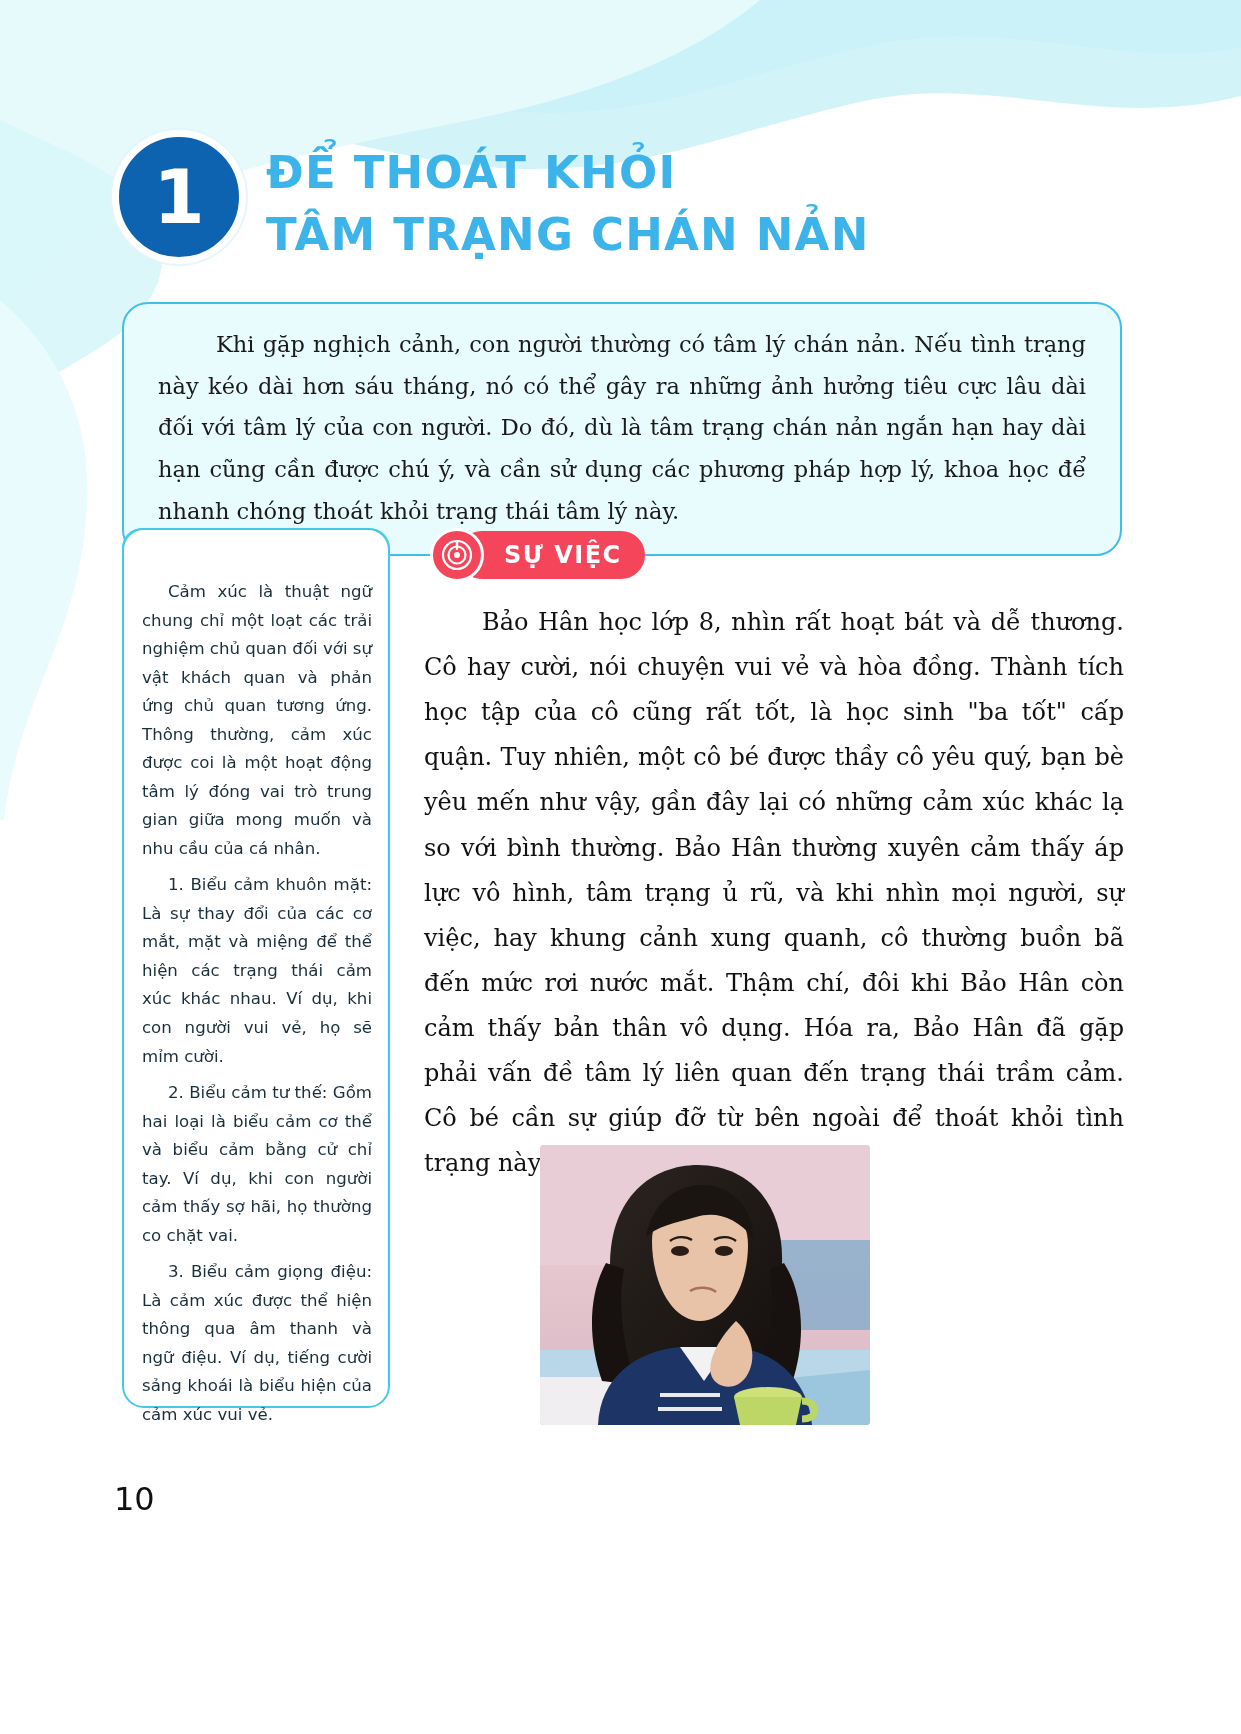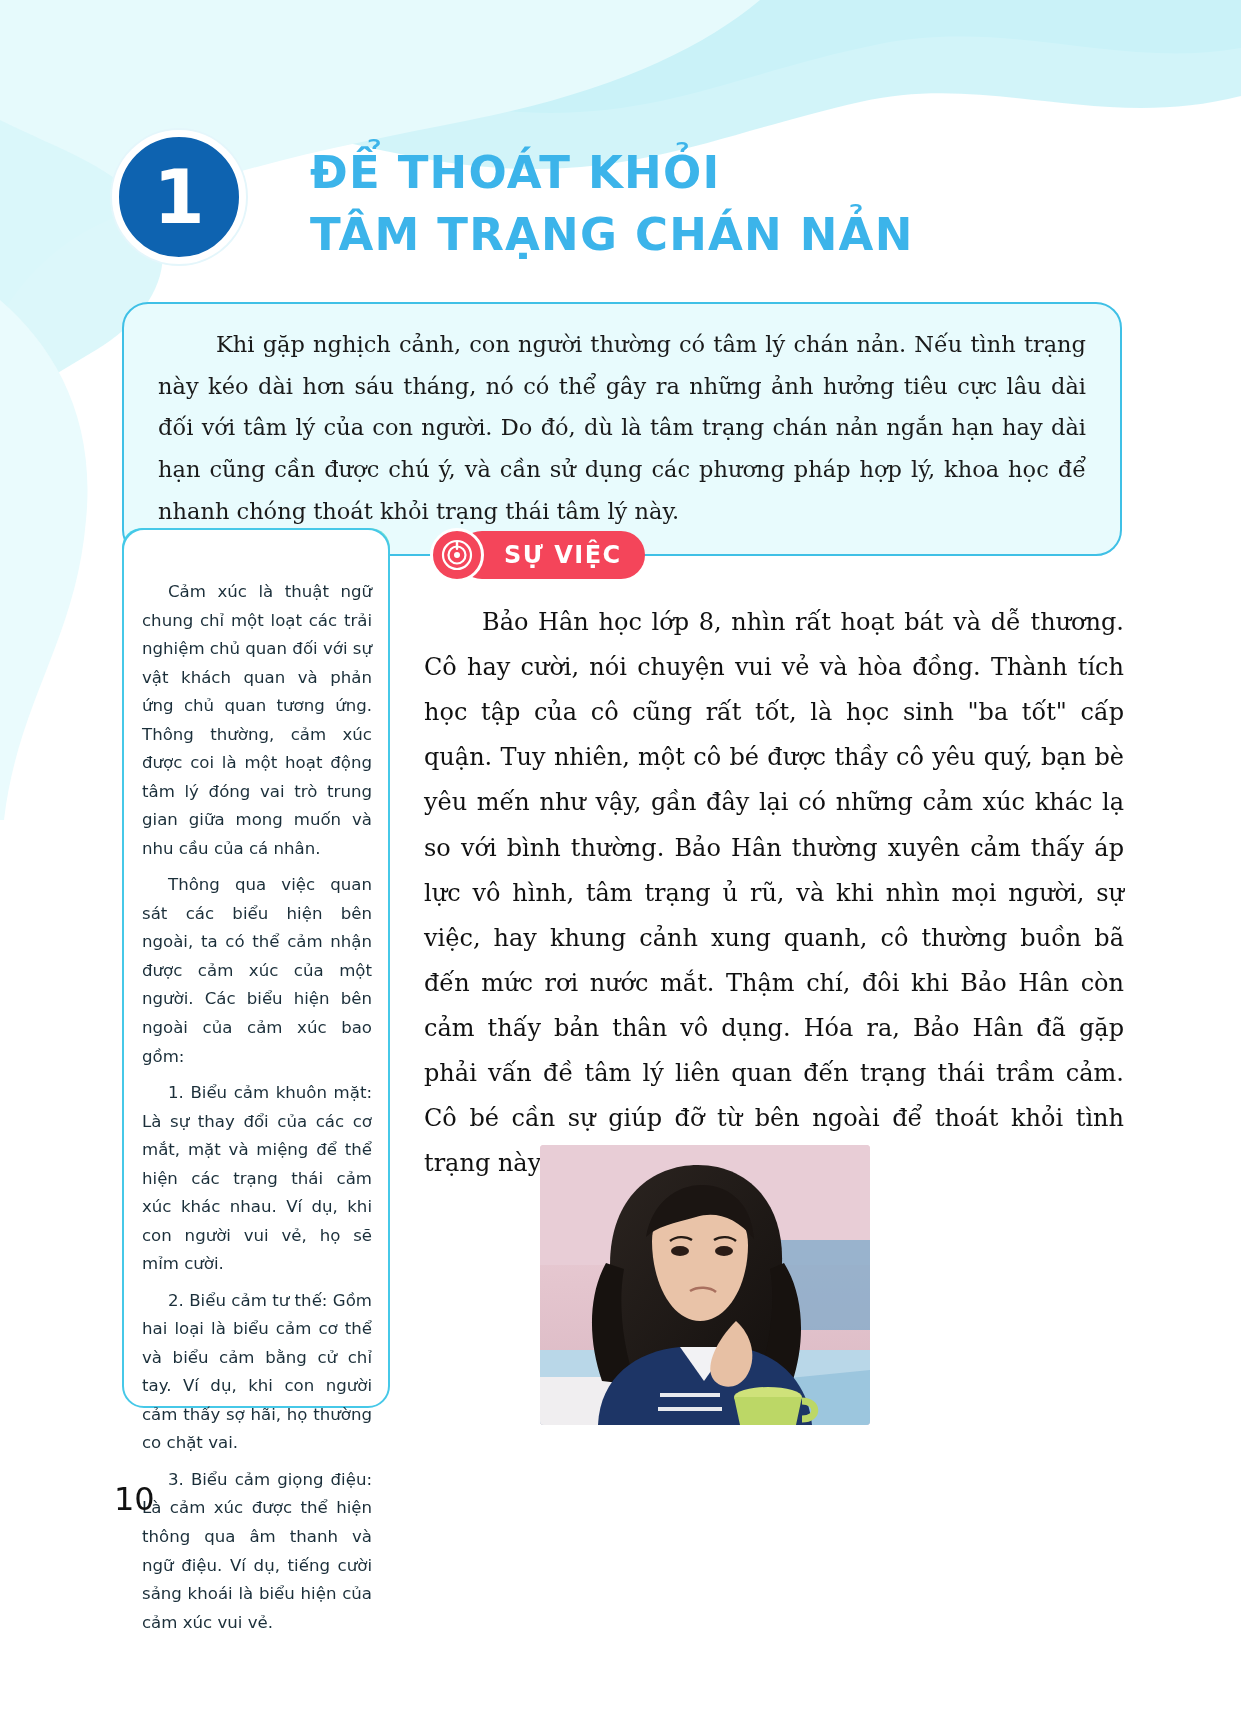"ĐỂ THOÁT KHỎI" .chapter-title { margin-left: 44px -> none }
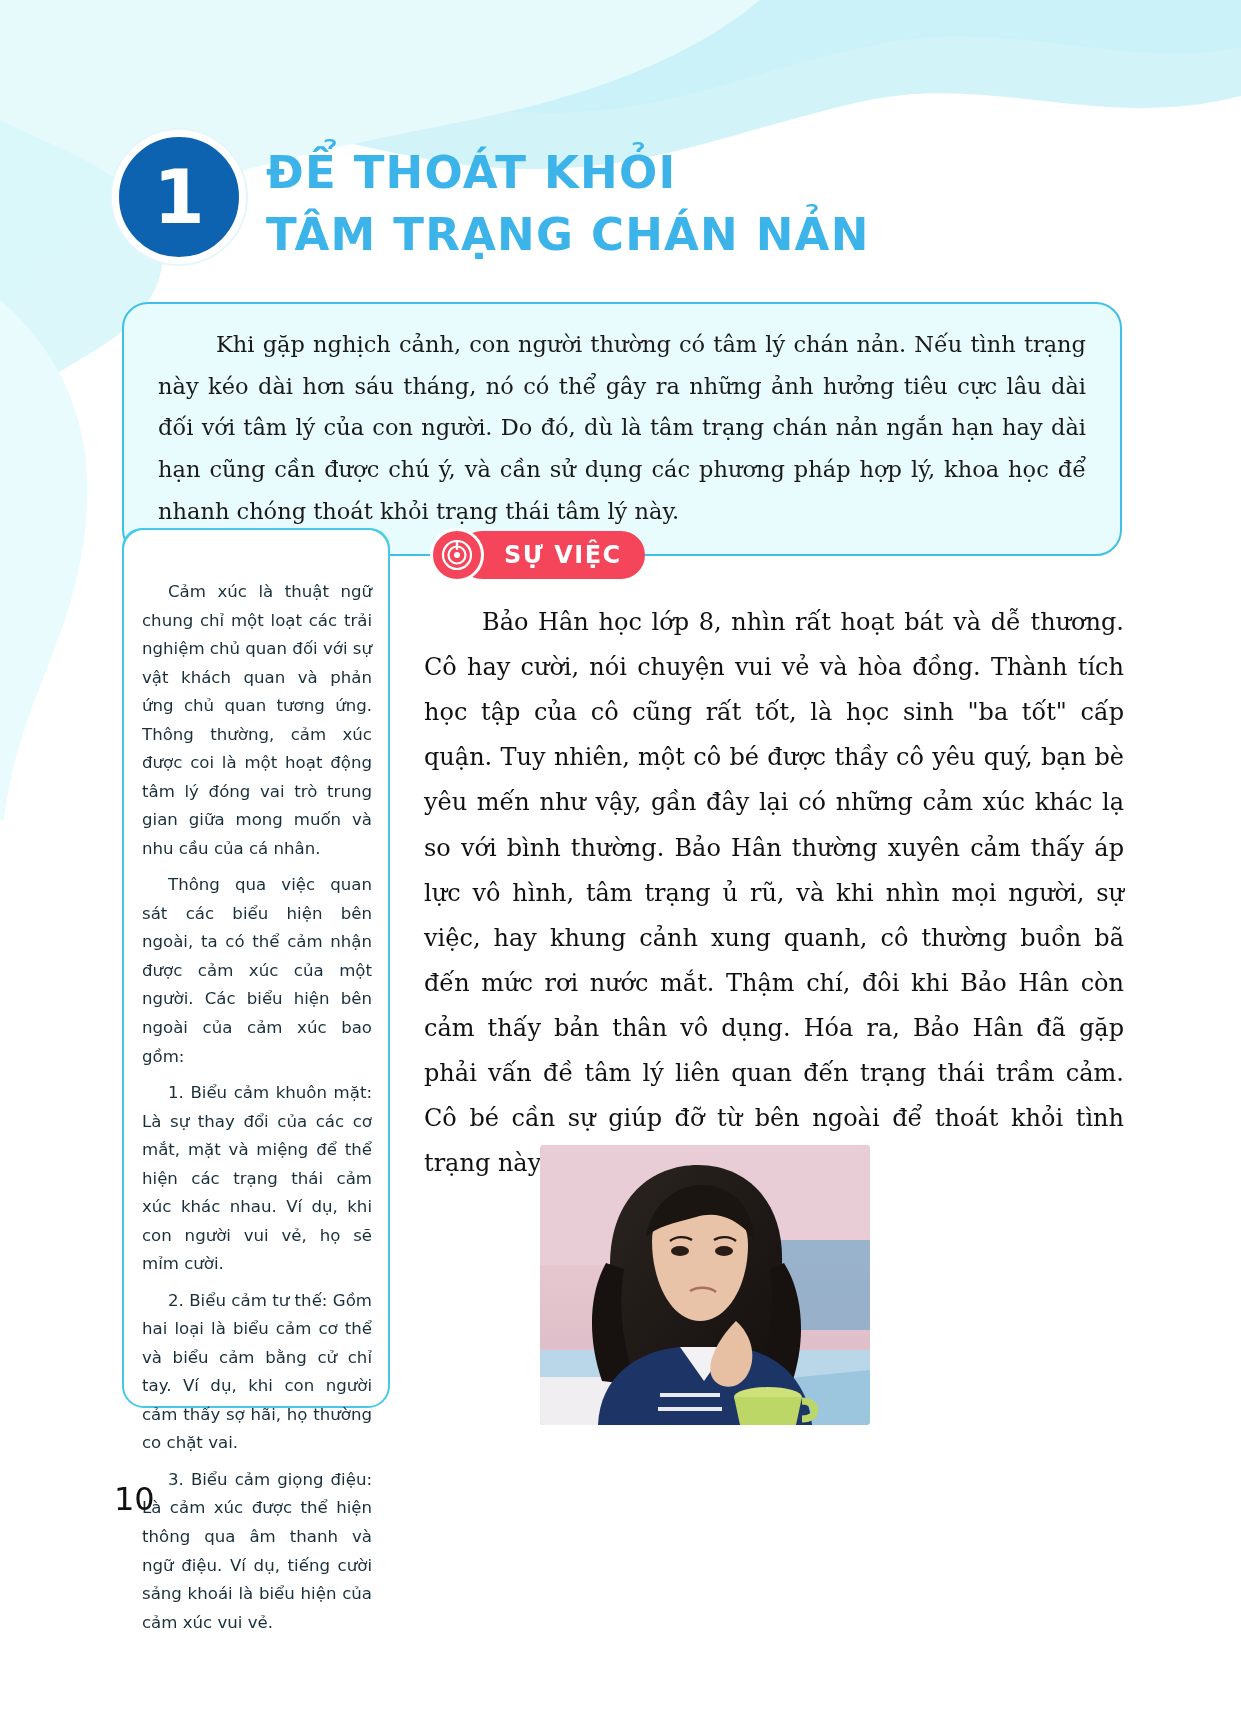"Thông qua việc quan sát" p { html: <p>Thông qua việc quan sát các biểu hiện bên ngoài, ta có thể cảm nhận được cảm xúc của một người. Các biểu hiện bên ngoài của cảm xúc bao gồm:</p> -> none }
